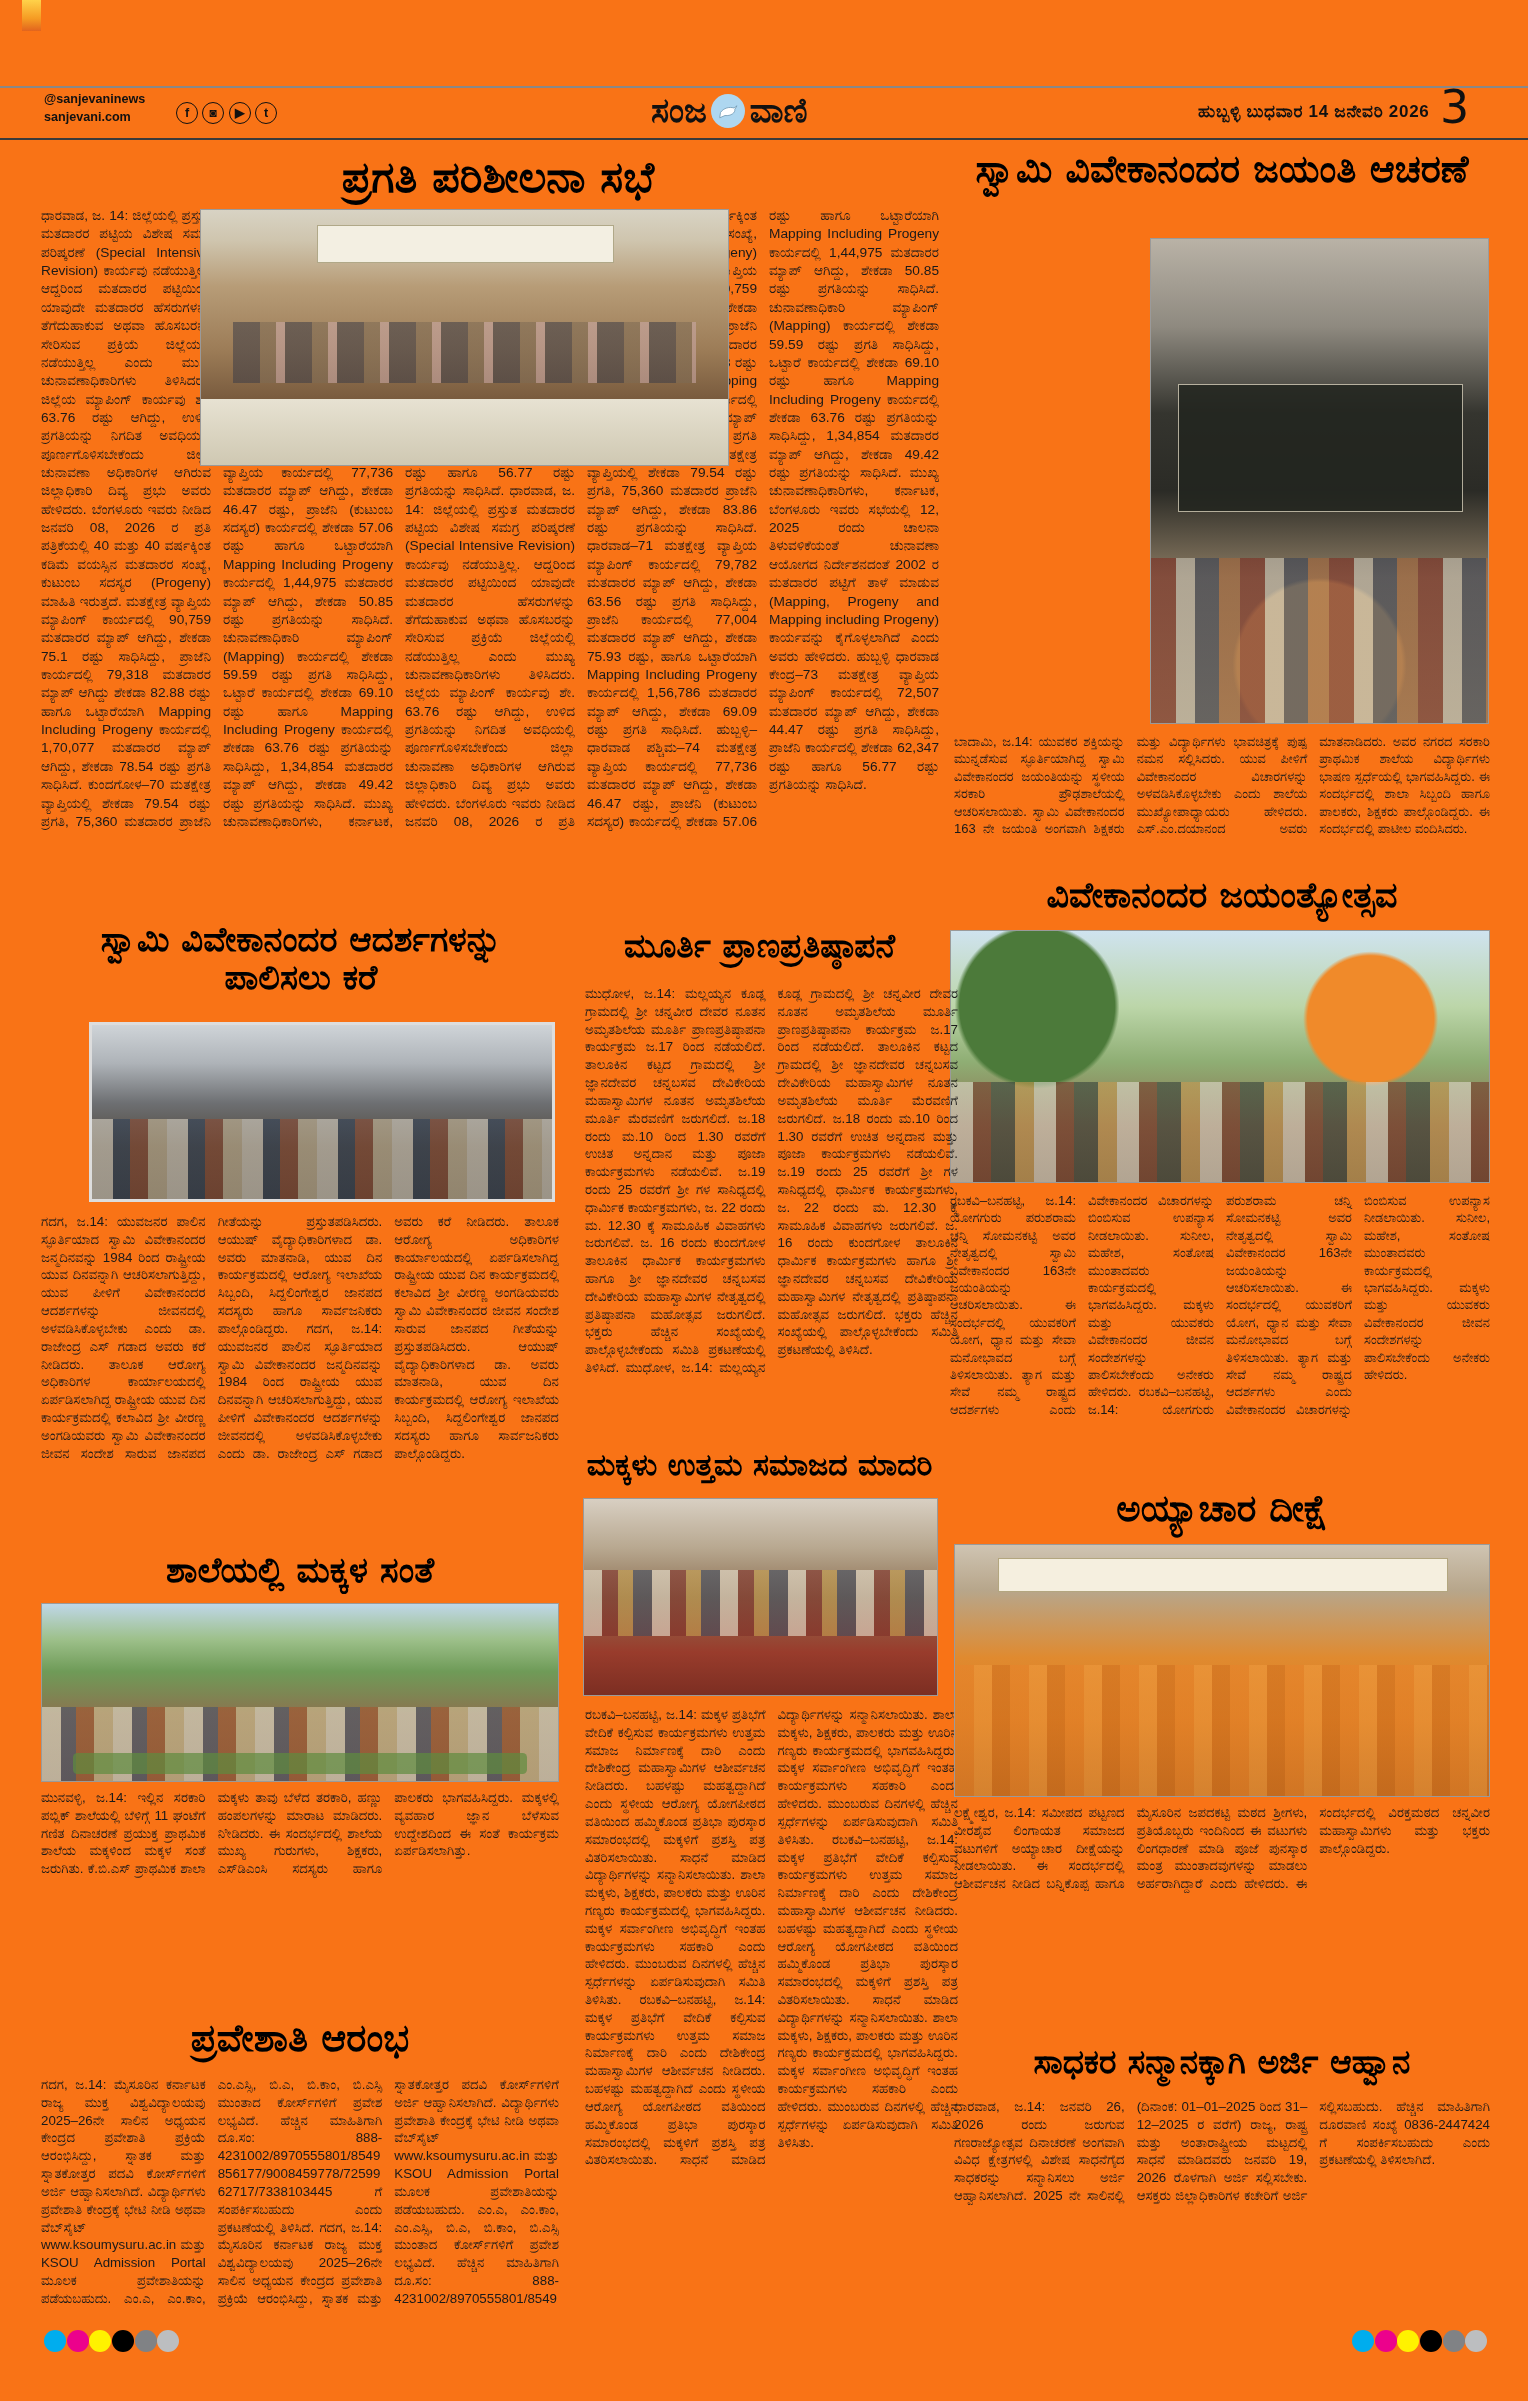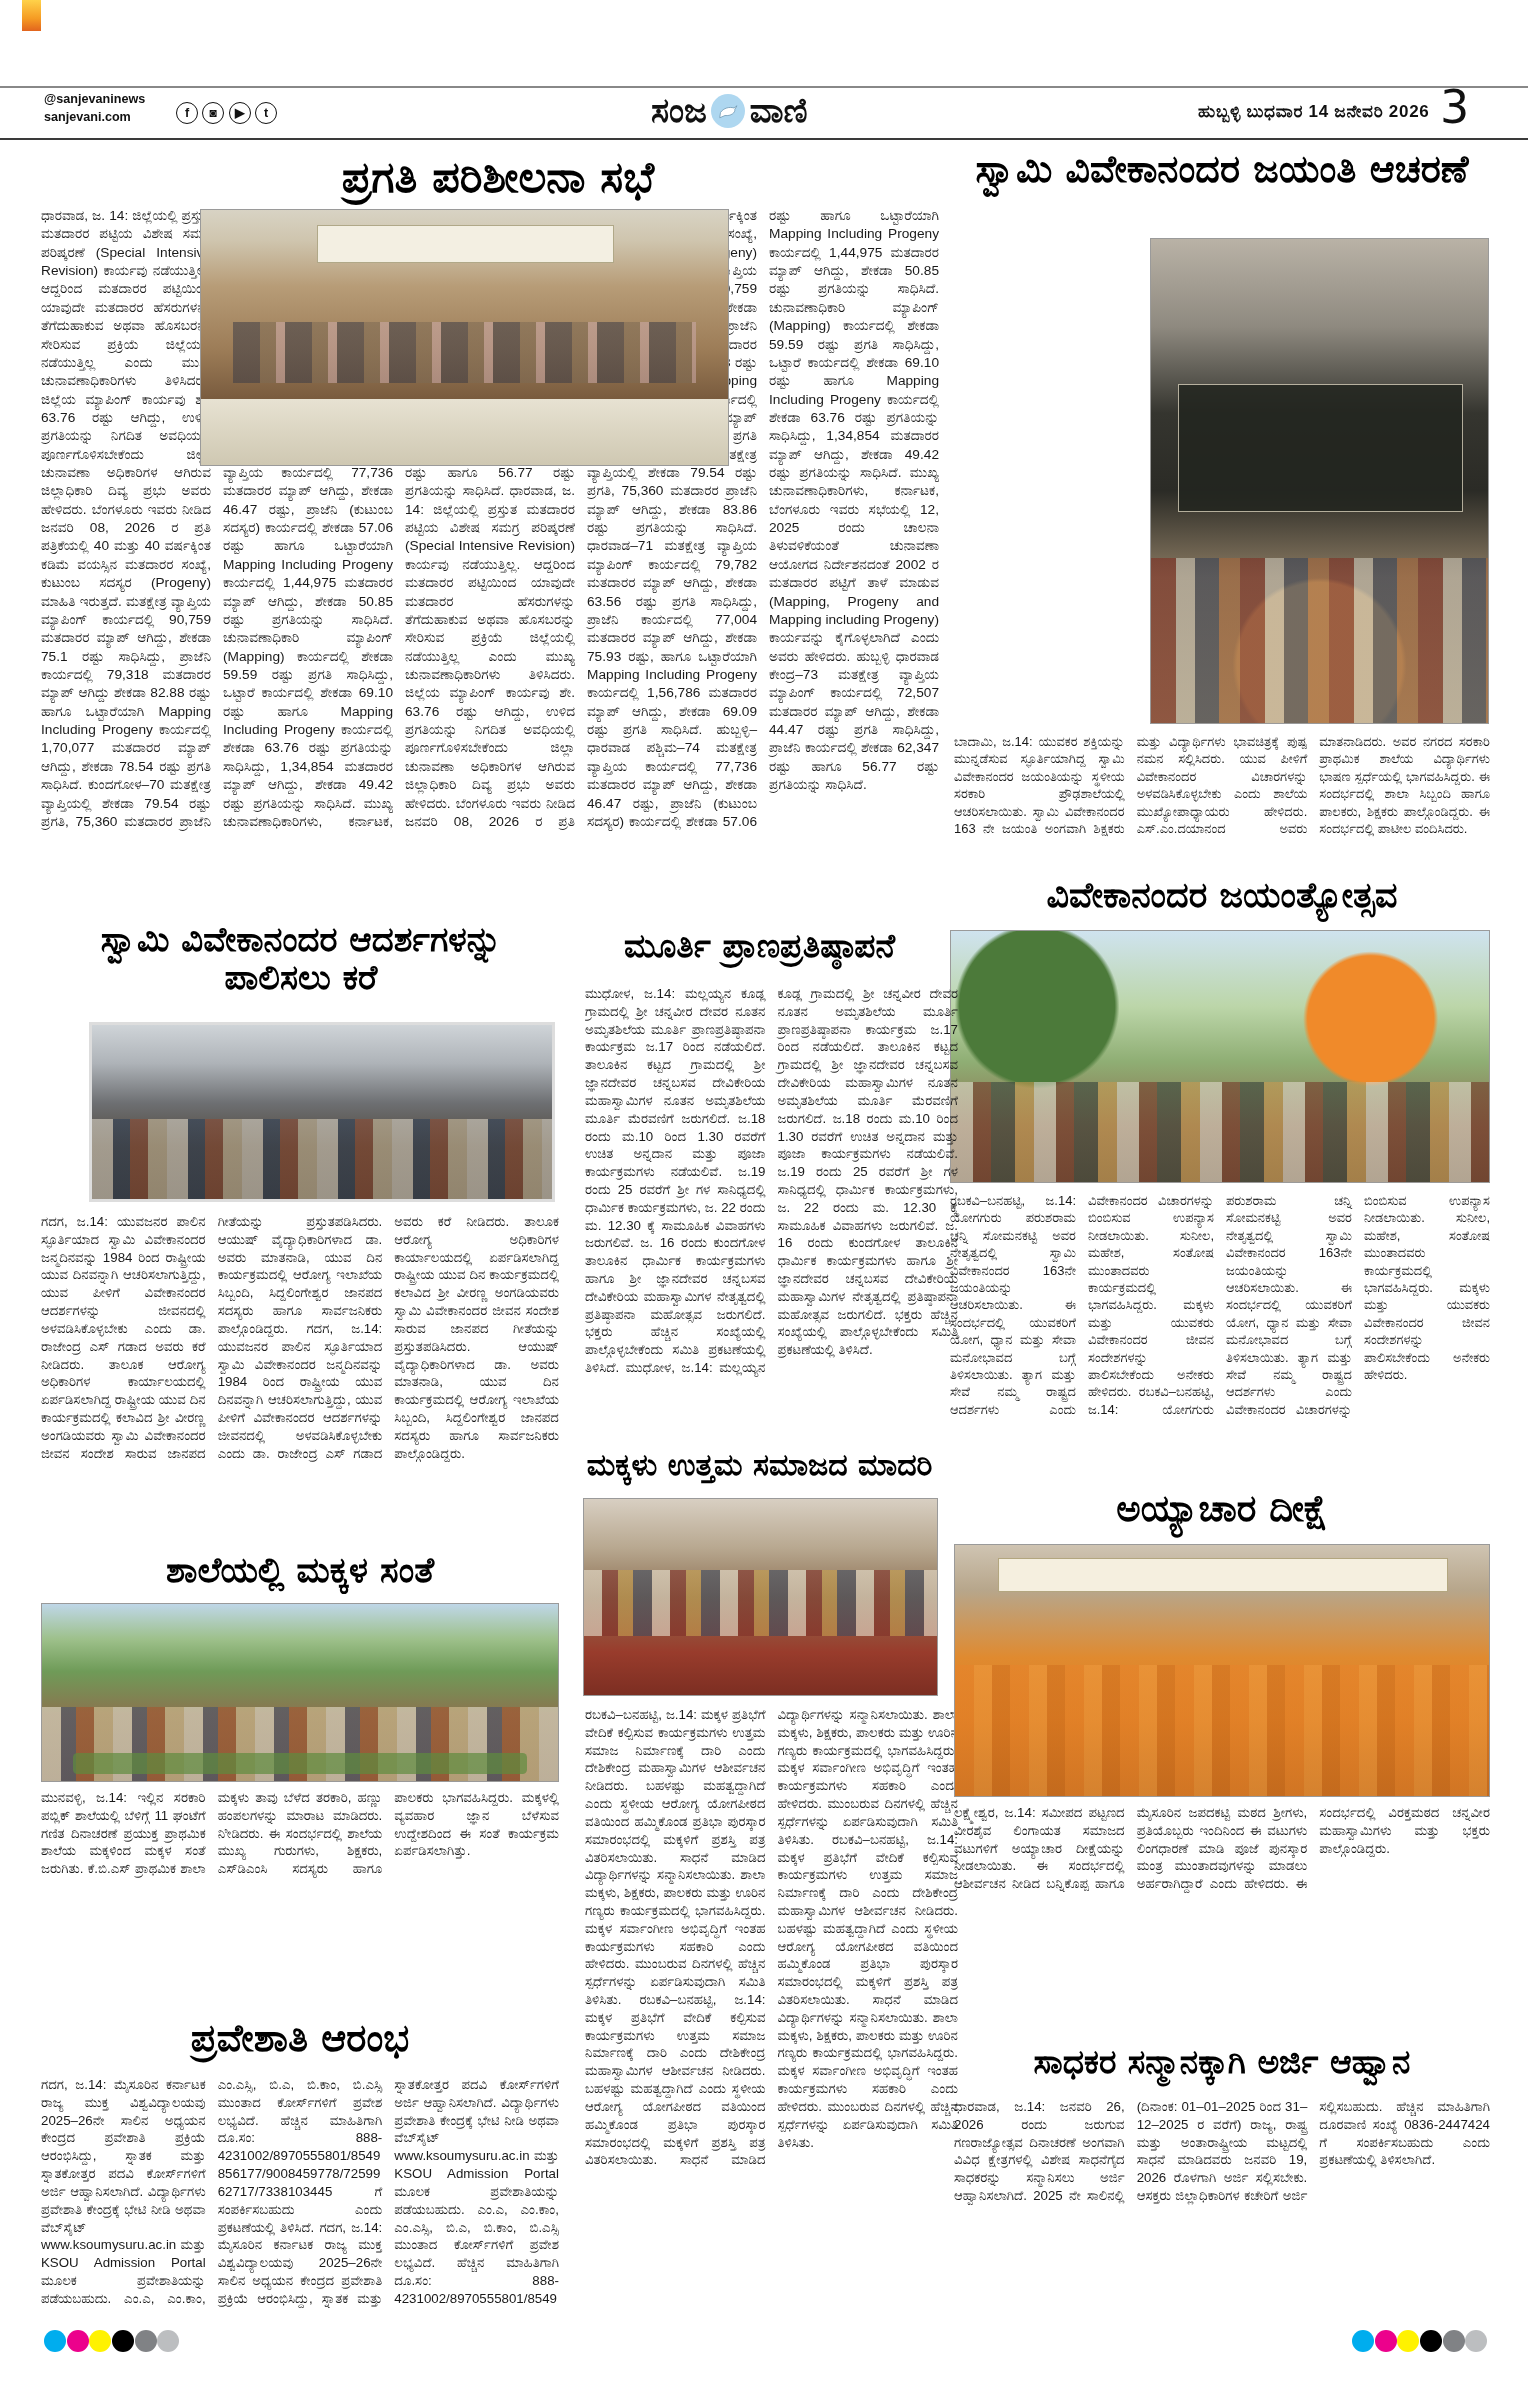"@sanjevaninews" #page { background: #ffffff -> #f97316 }
